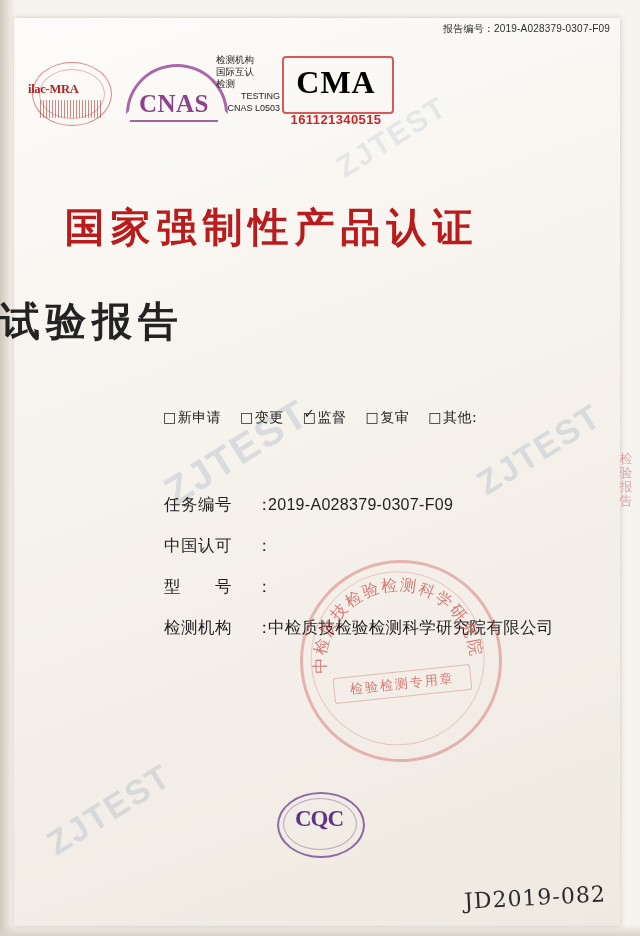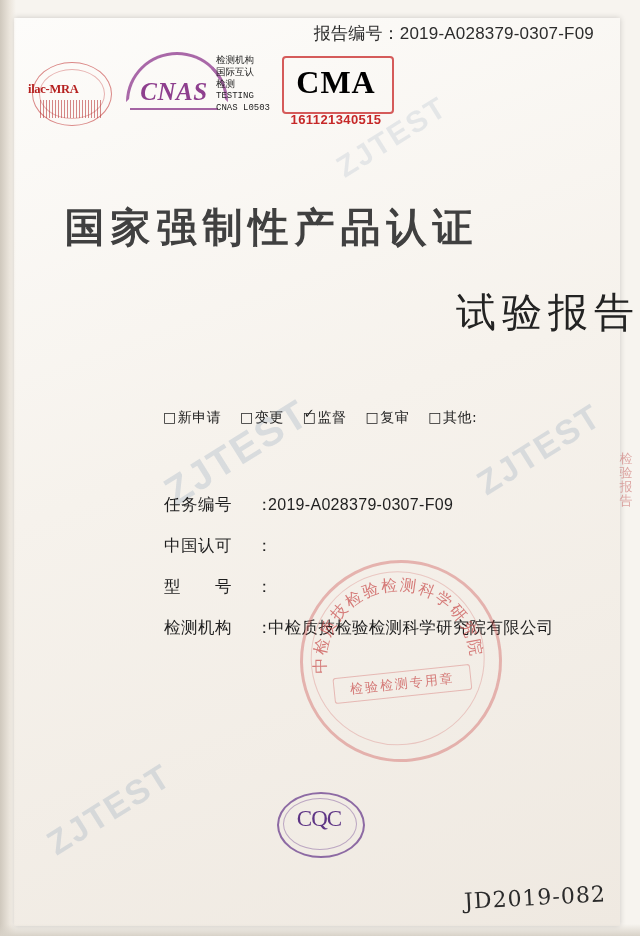"报告编号：2019-A028379-0307-F09" .report-no { font-size: 17px -> 10px; right: 46px -> 30px }
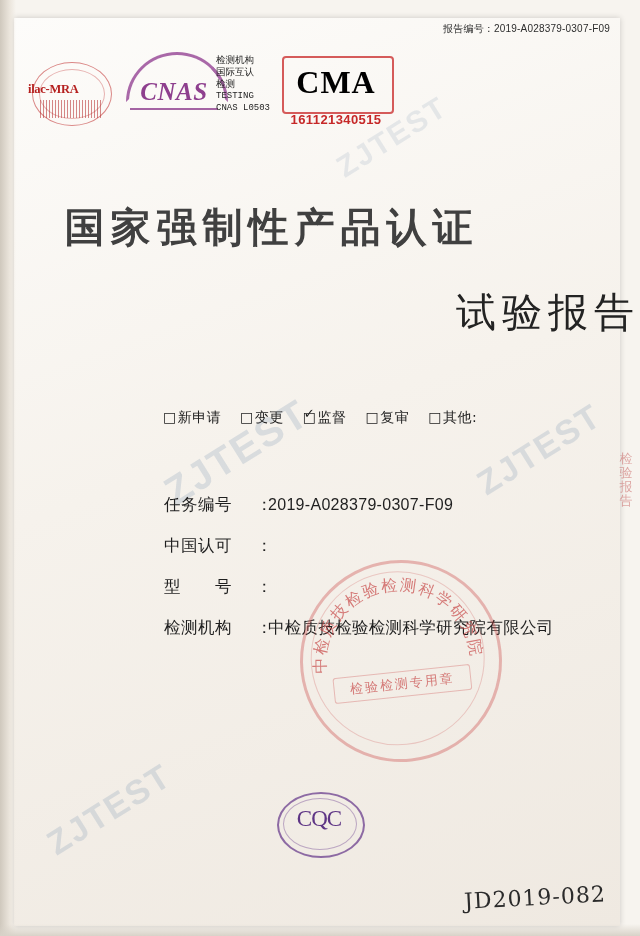"CNAS" .cnas { font-style: italic -> none; top: 0px -> 12px }
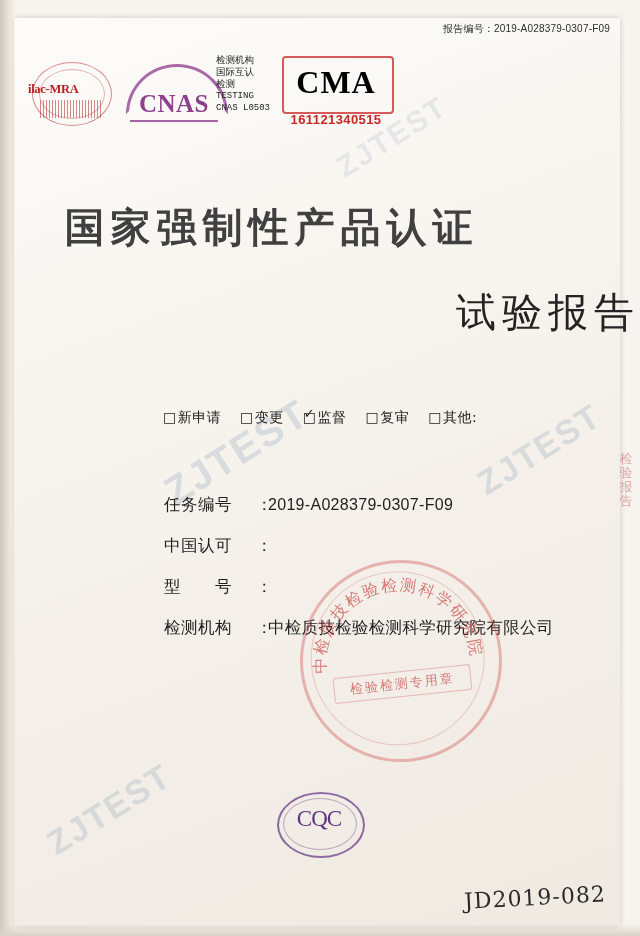"TESTING" .cnas-side .en { font-family: Liberation Mono, monospace -> Liberation Sans, sans-serif; text-align: none -> right }
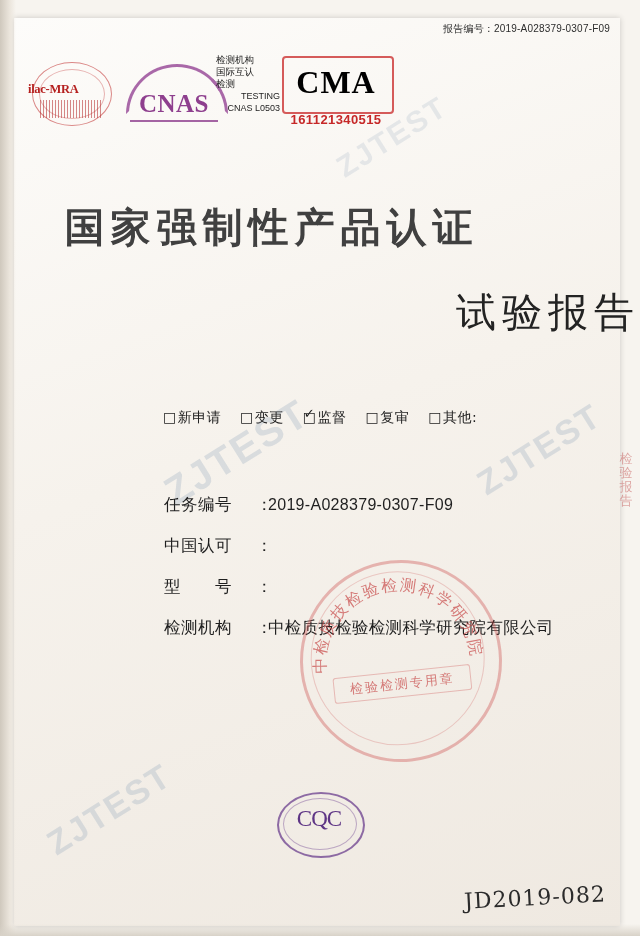"国家强制性产品认证" .title-main { color: #404040 -> #b91c1c }
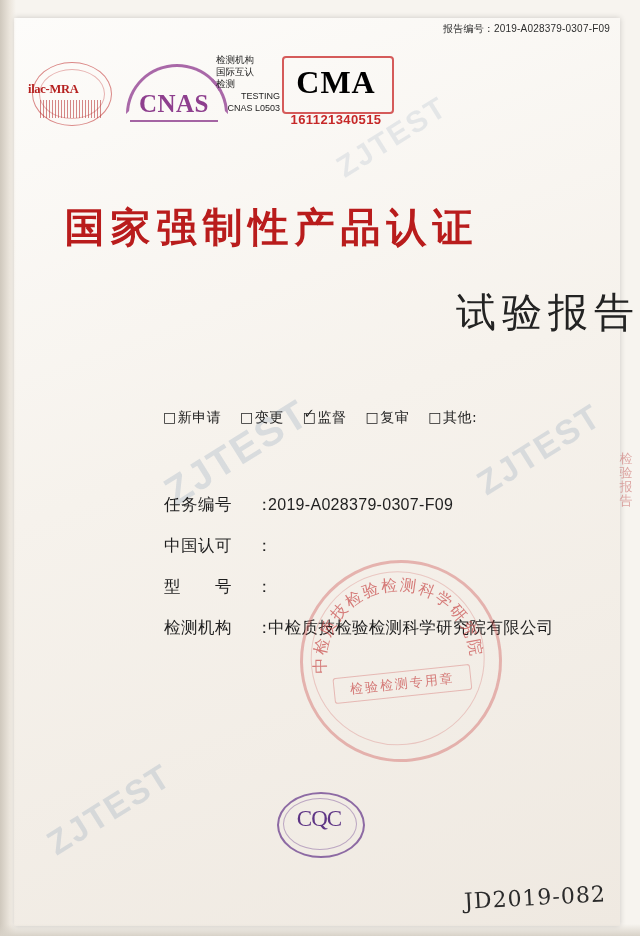"试验报告" .title-sub { font-weight: normal -> bold; text-align: right -> left; top: 285px -> 294px }
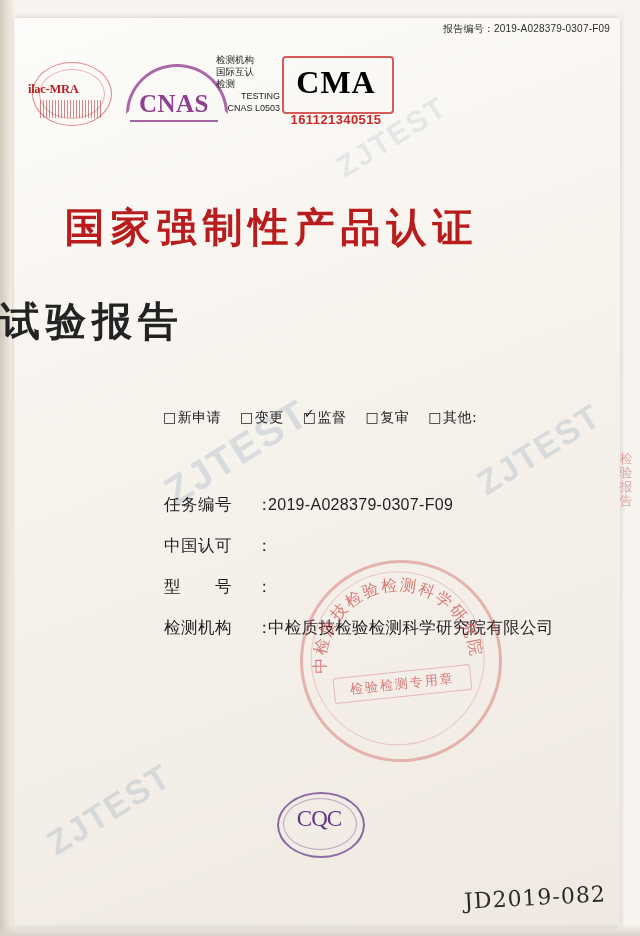"CQC" .cqc .txt { font-weight: normal -> bold }
